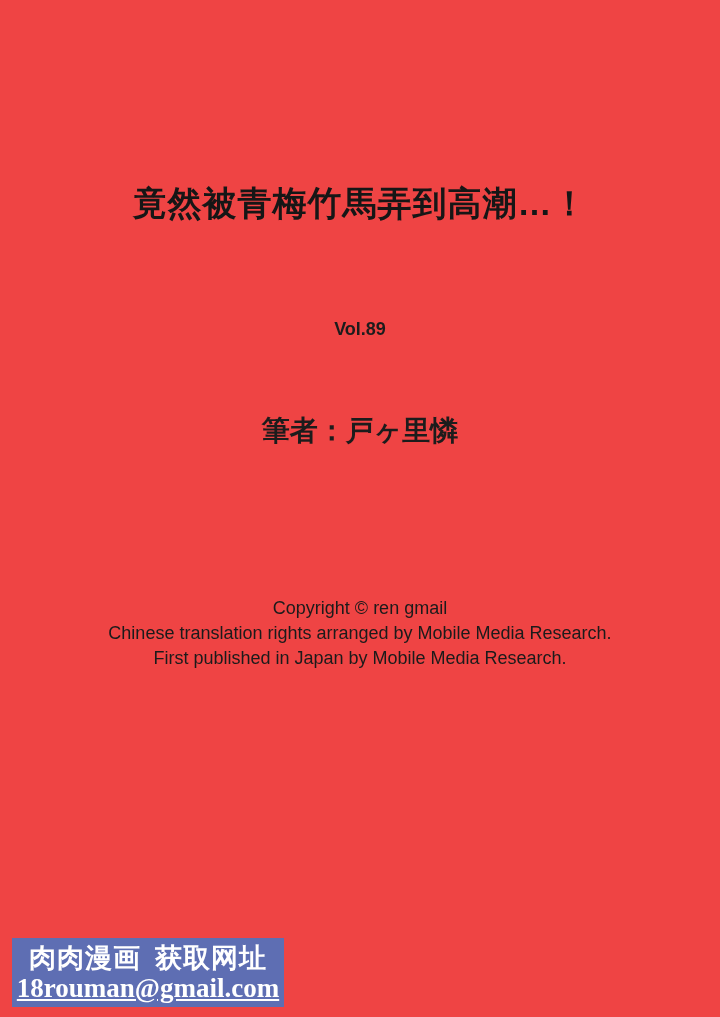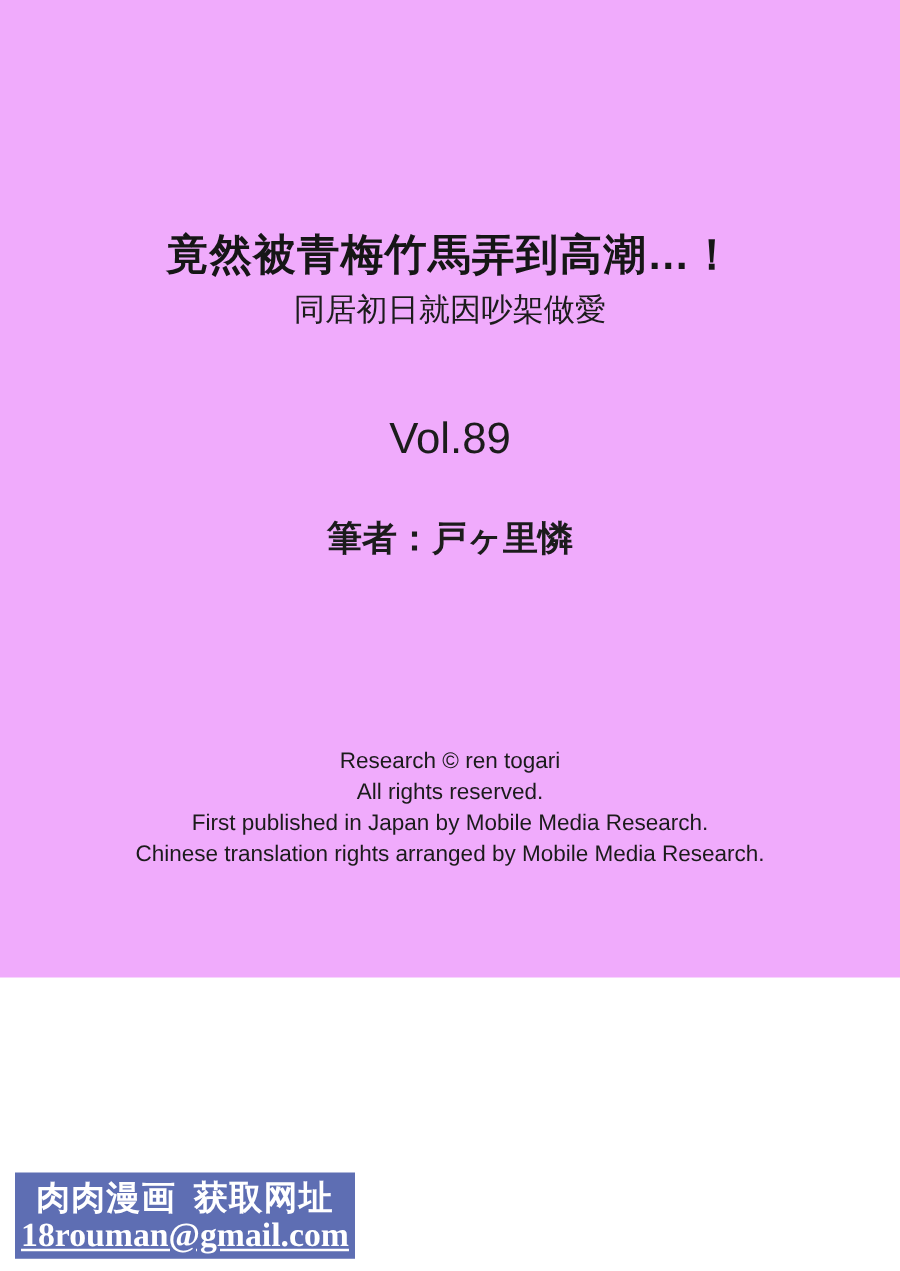"竟然被青梅竹馬弄到高潮…！" .page { background: #f0abfc -> #ef4444; height: 782px -> 1017px }
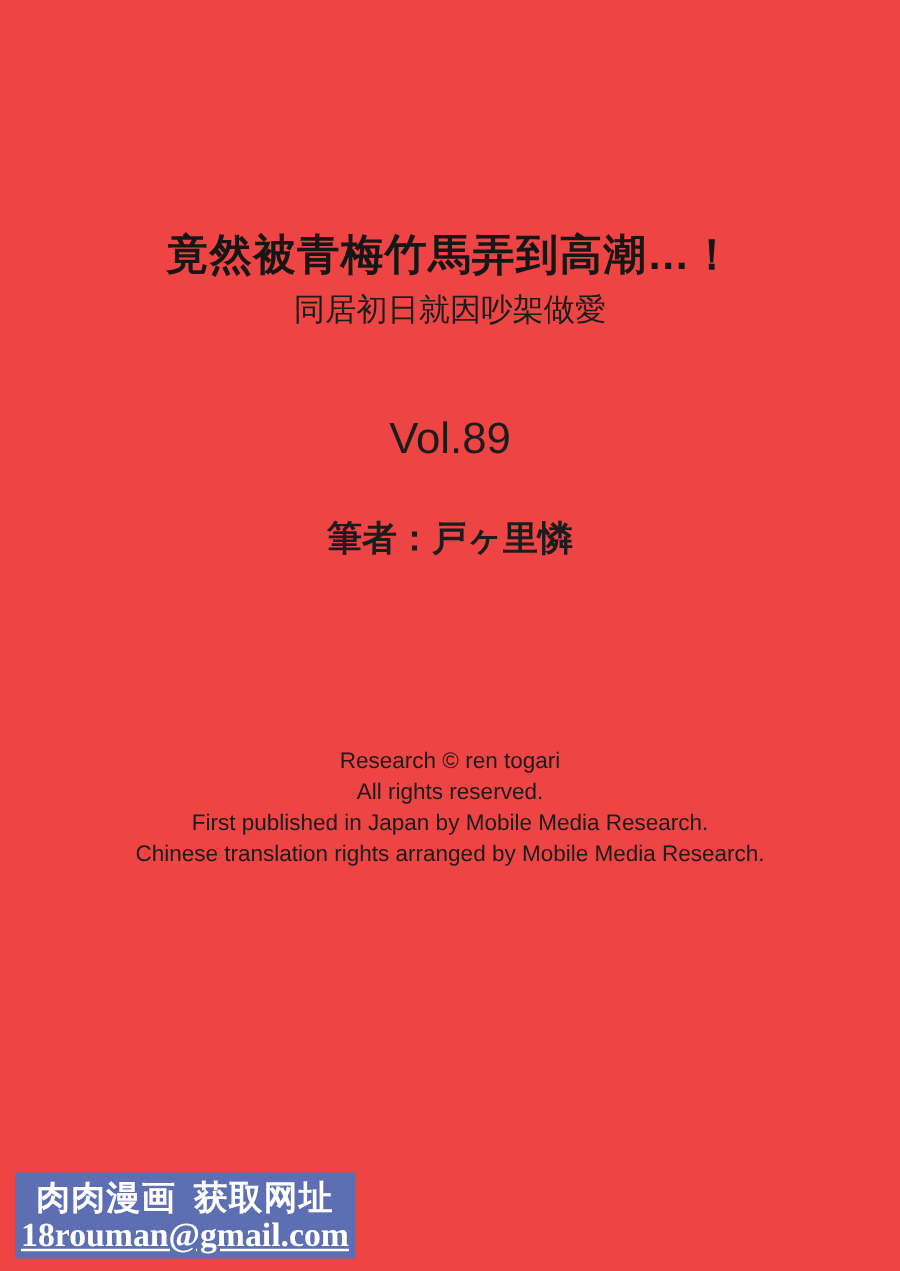"同居初日就因吵架做愛" div.centered-line { html: <div>同居初日就因吵架做愛</div> -> none }
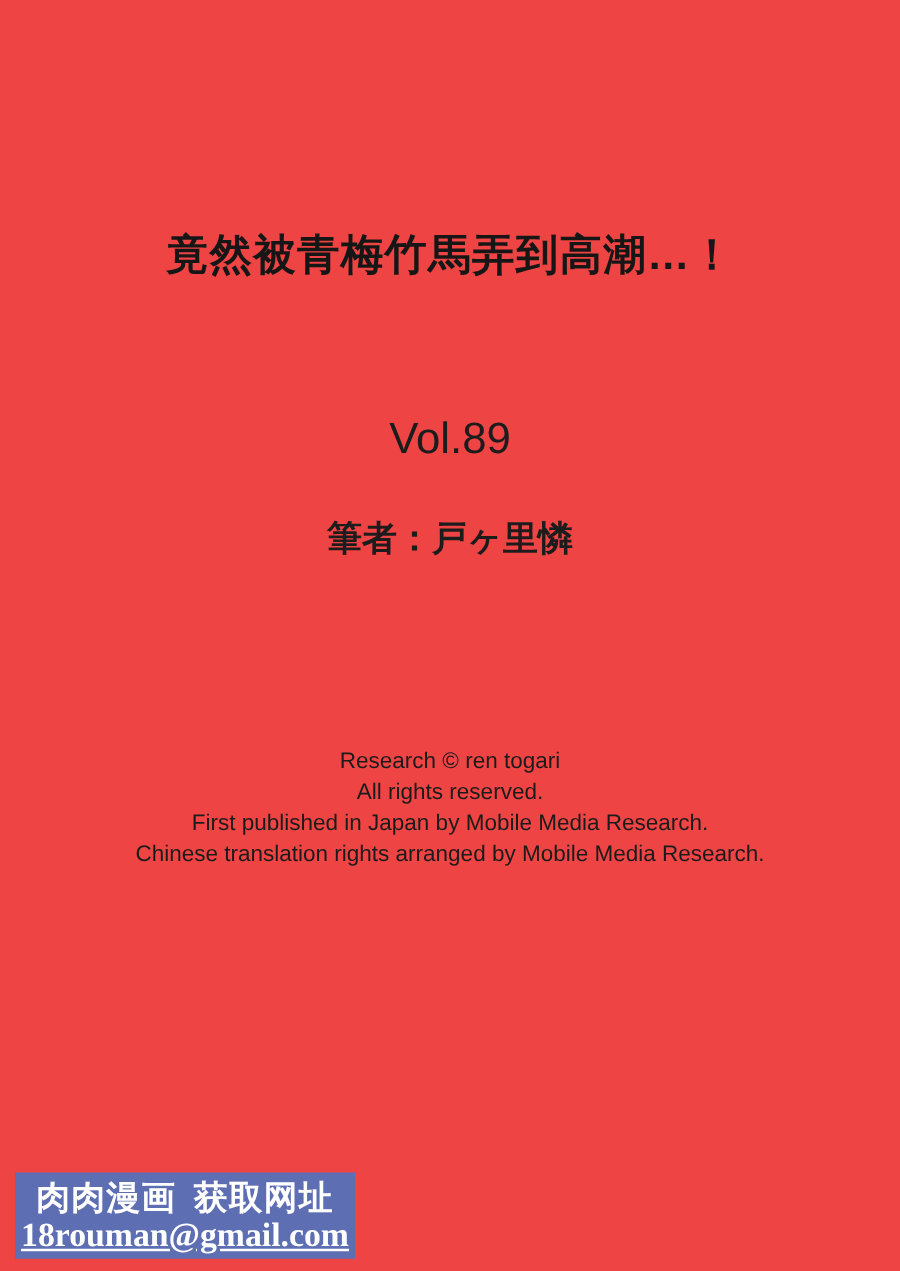"Vol.89" .volume-label { font-size: 35px -> 18px; font-weight: 400 -> 700; margin-top: 12px -> none }
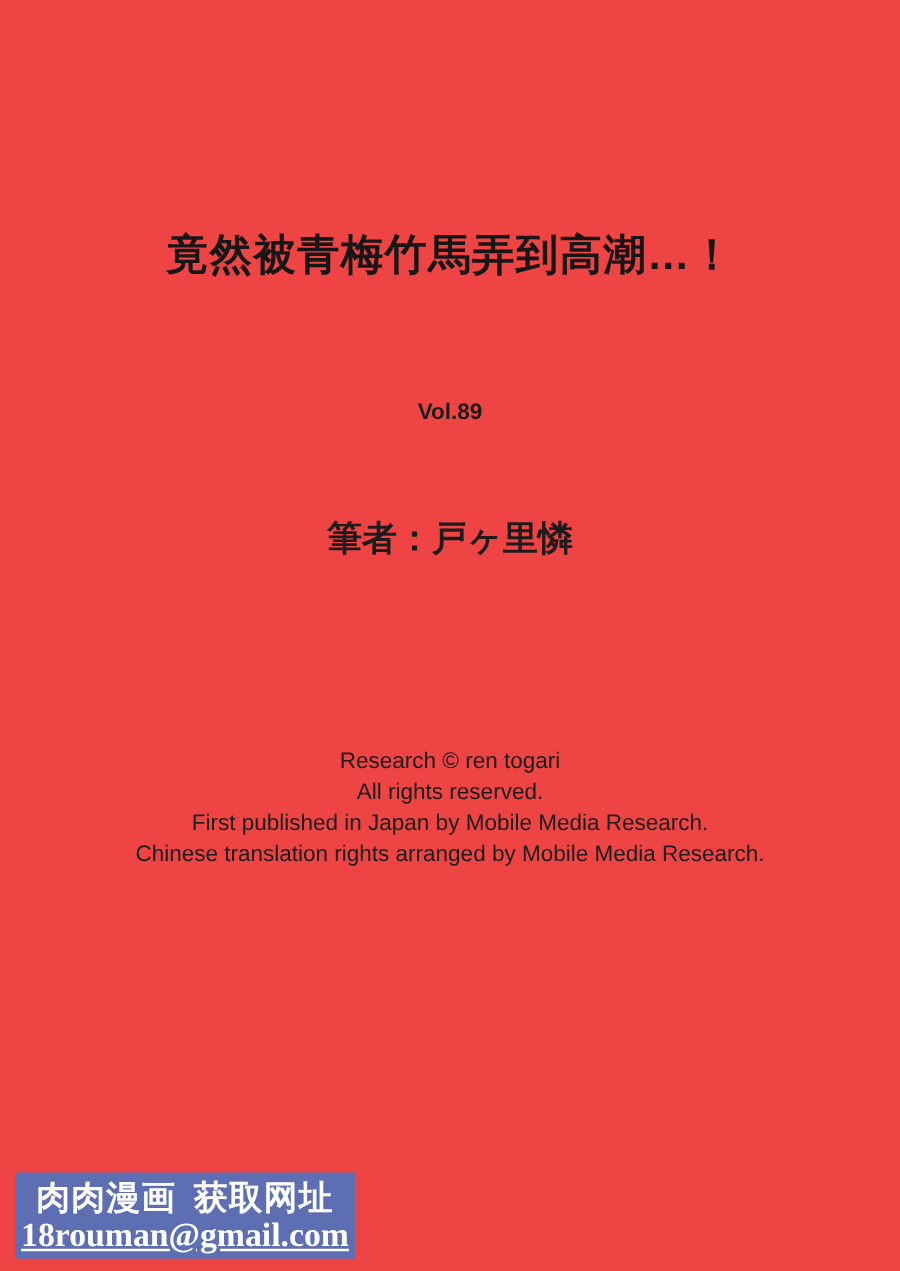"Research © ren togari" div { text: Research © ren togari -> Copyright © ren gmail }
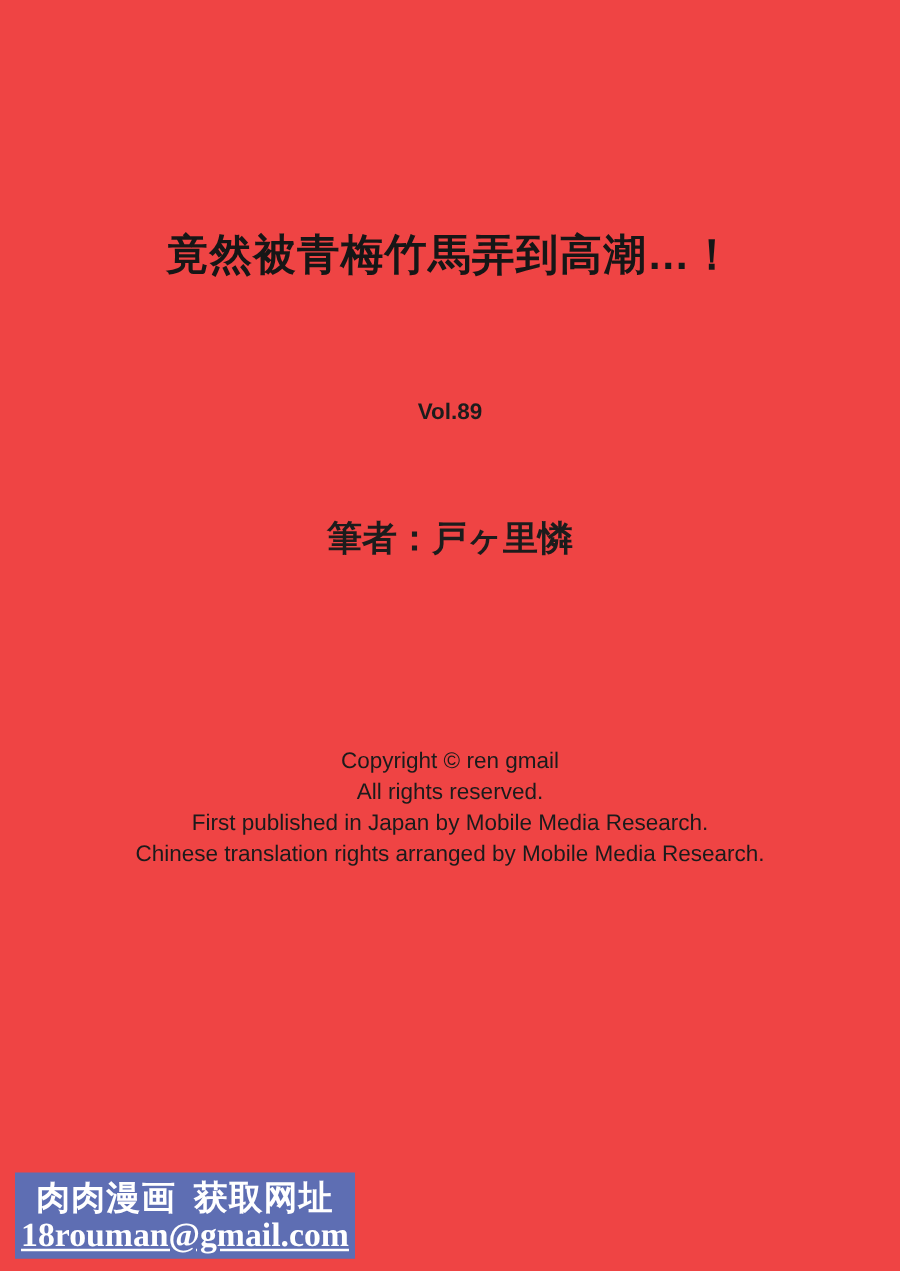"All rights reserved." div { html: <div>All rights reserved.</div> -> none }
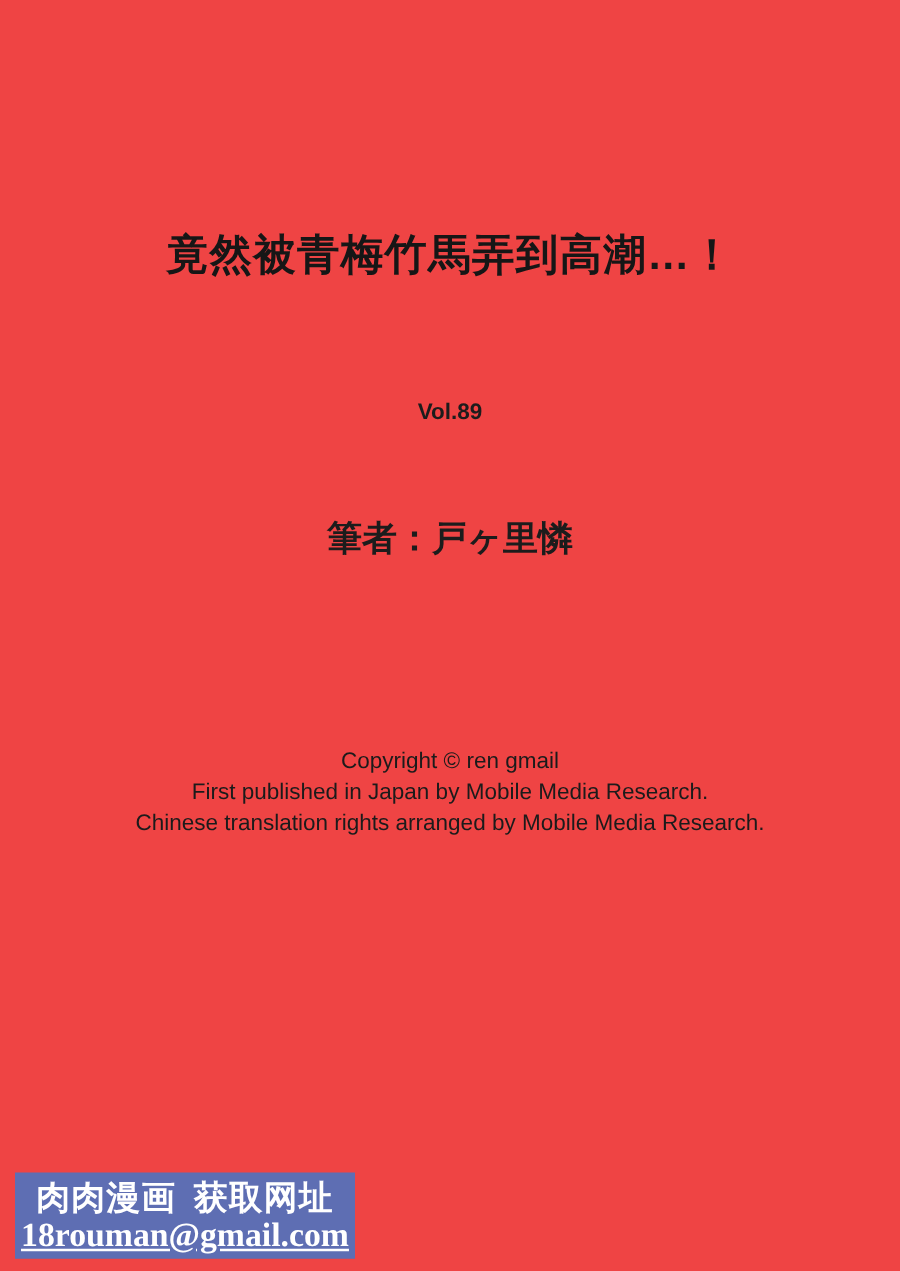"First published in Japan by" div { order: before "Chinese translation rights arranged by" -> after "Chinese translation rights arranged by" }
